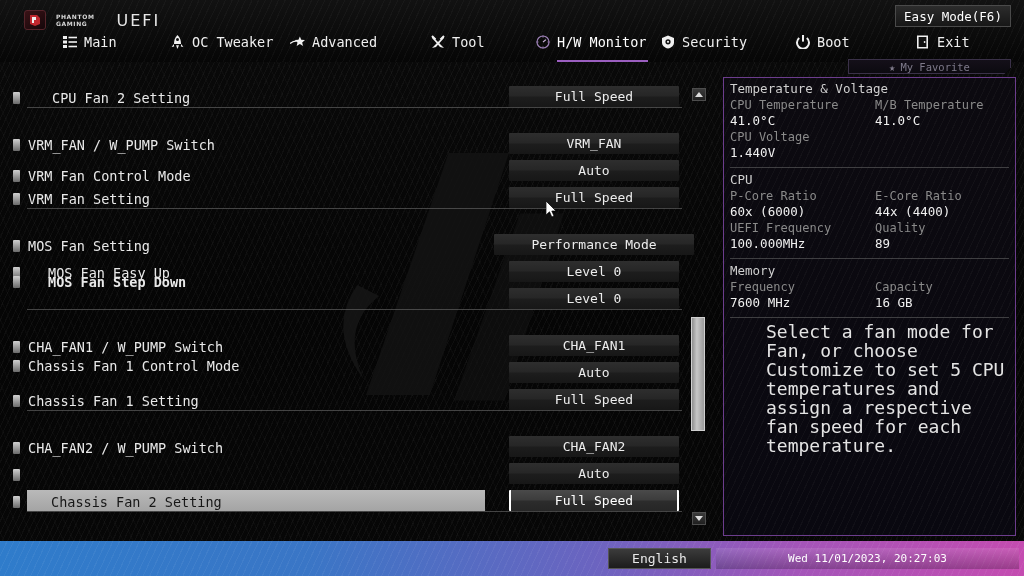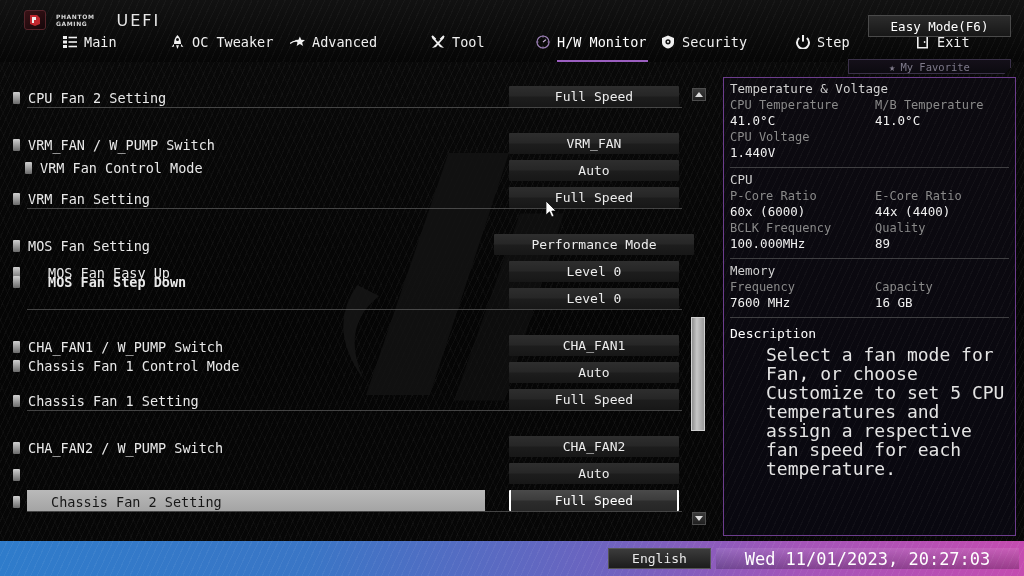"Easy Mode(F6)" .easy-mode { top: 15px -> 5px; width: 143px -> 116px }
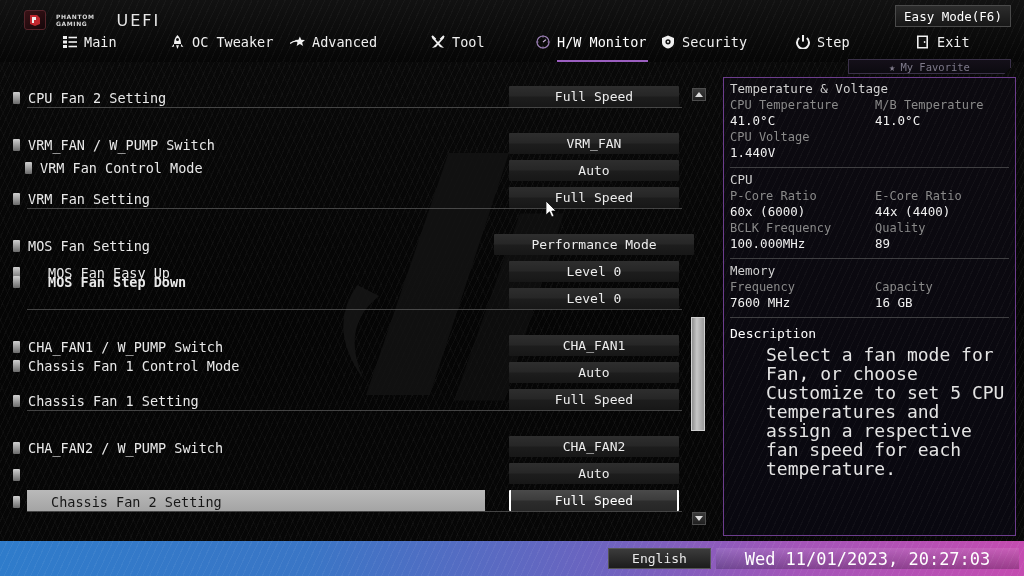"Step" span.nav-label { text: Step -> Boot }
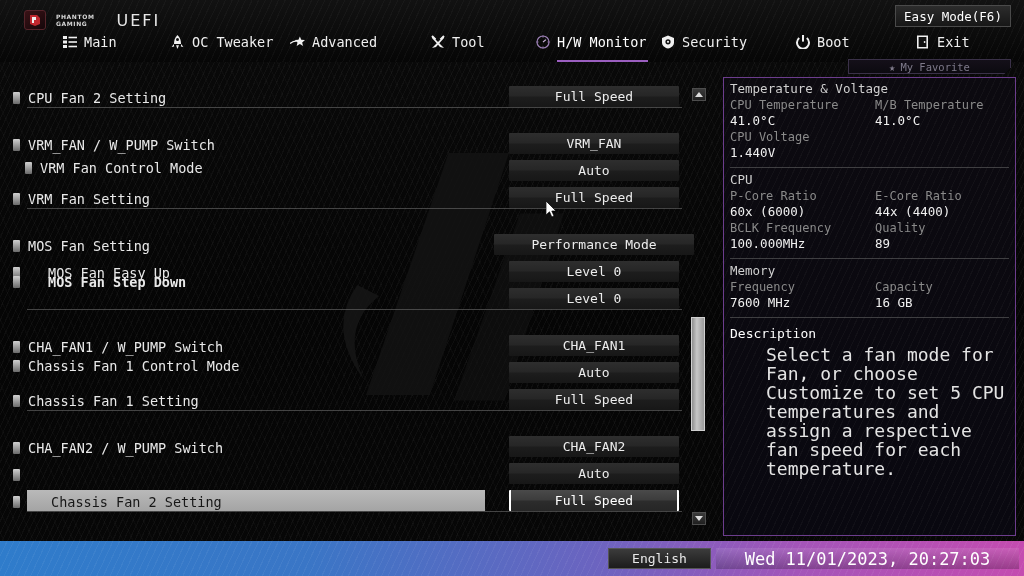"CPU Fan 2 Setting" div.row { gap: none -> 24px }
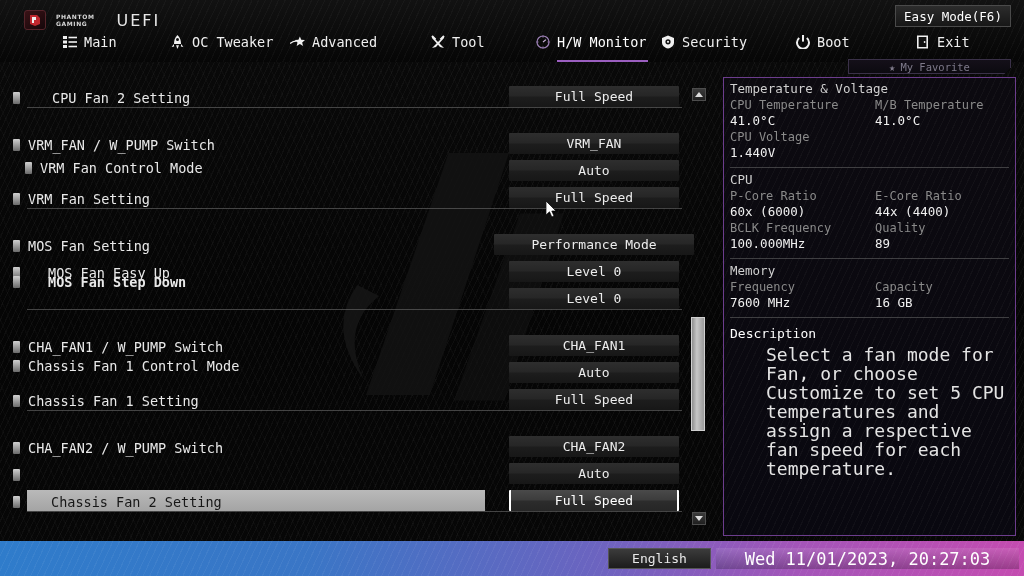"VRM Fan Control Mode" div.row { padding-left: 12px -> none; top: 78px -> 86px }
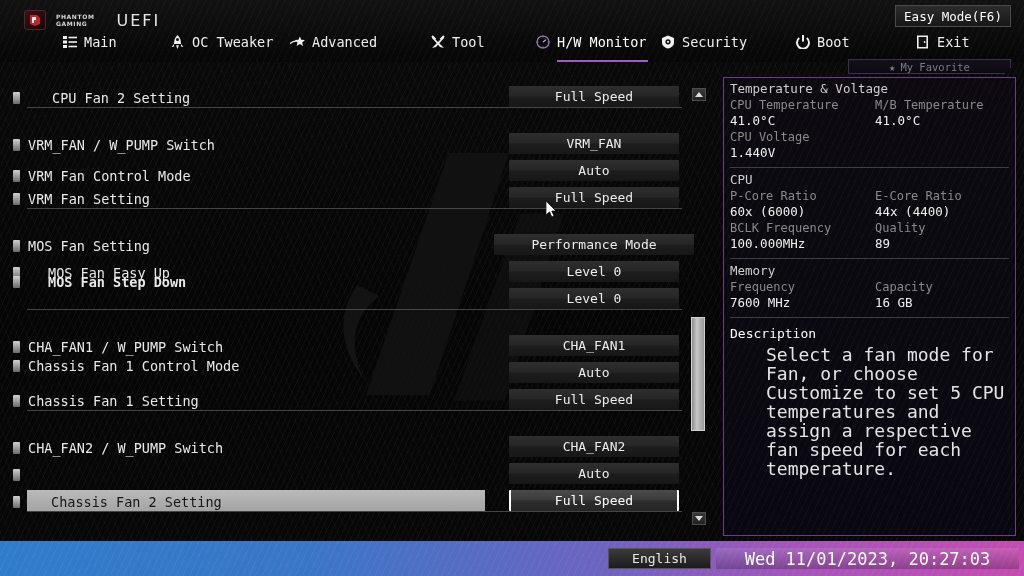"BCLK Frequency" div.k { text: BCLK -> UEFI }
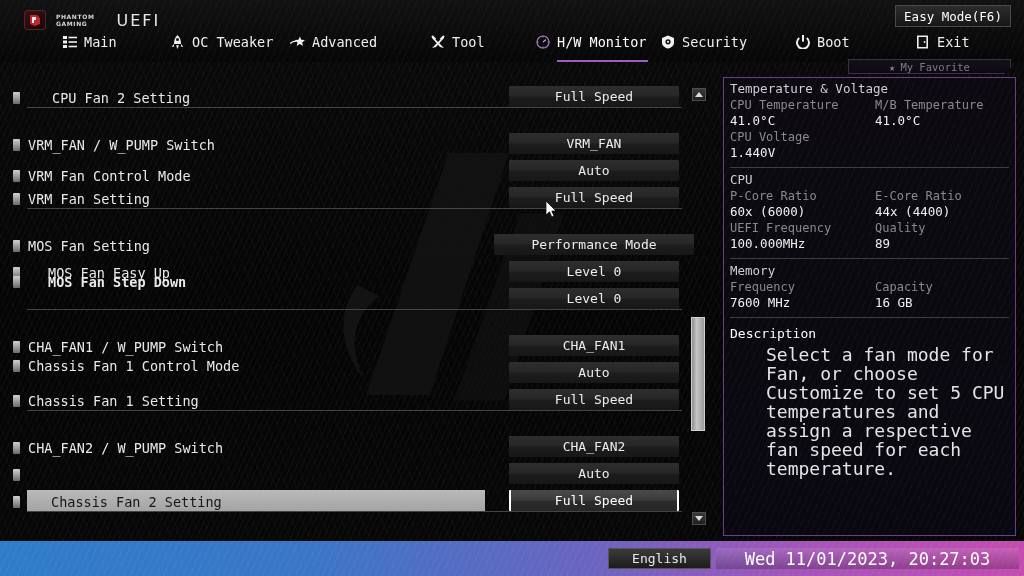"Description" div.desc-title { html: <div>Description</div> -> none }
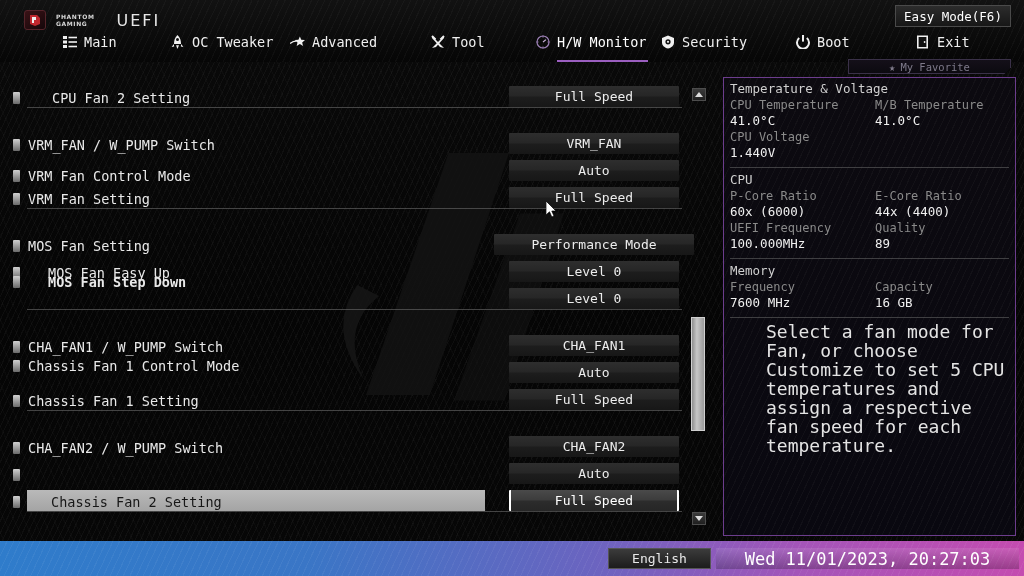"Wed 11/01/2023, 20:27:03" .time-btn { font-size: 17px -> 11px }
